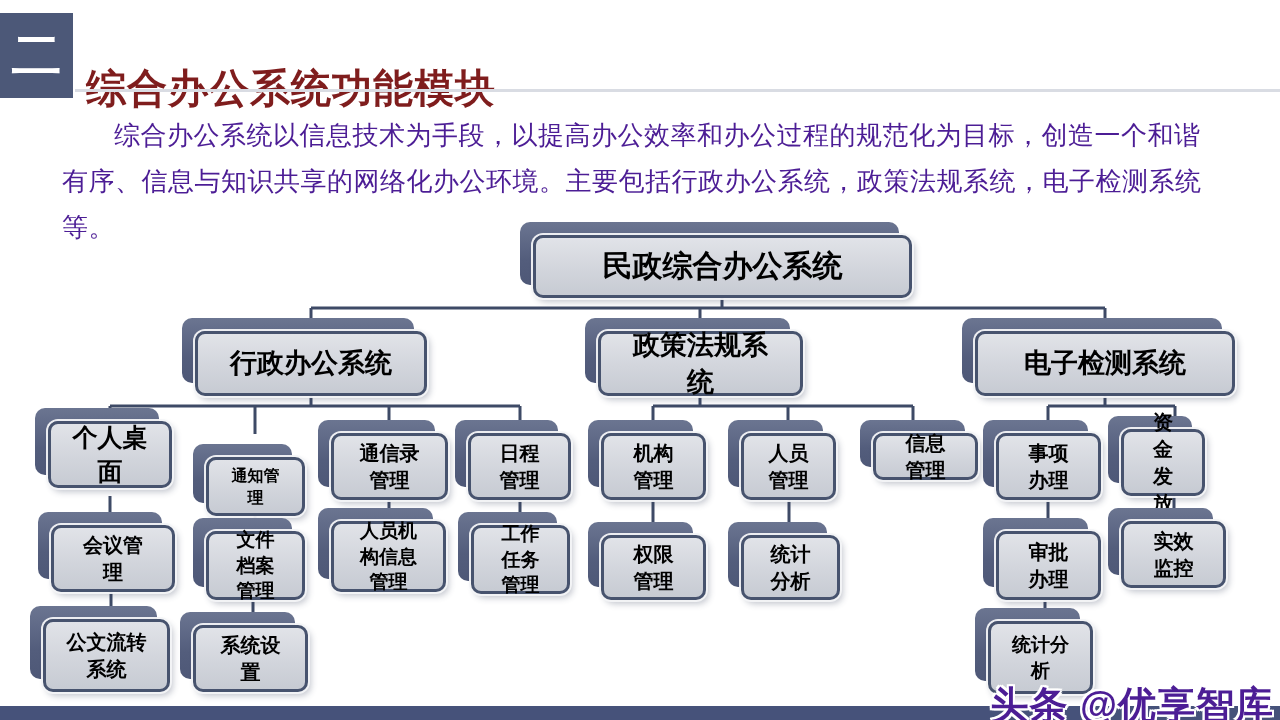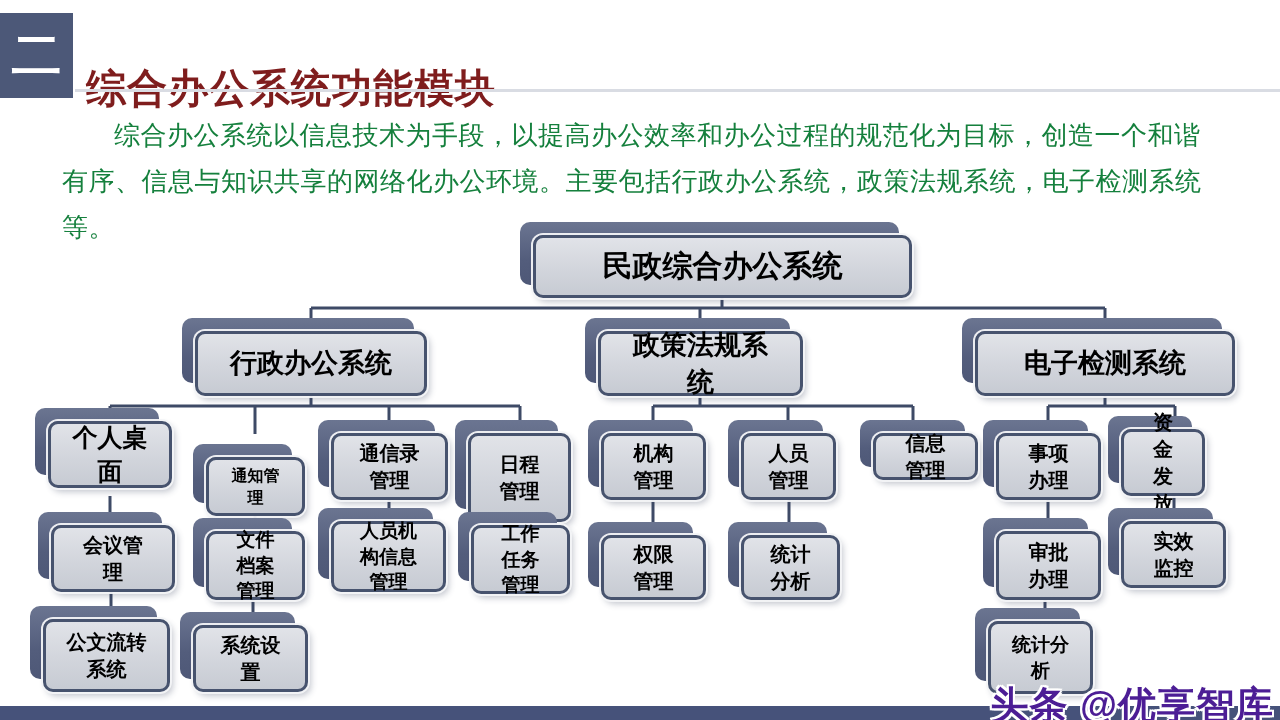"综合办公系统以信息技术为手段，以提高办公效率和办公过程的规范化为目标，创造一个和" .intro { color: #15803d -> #4c1d95 }
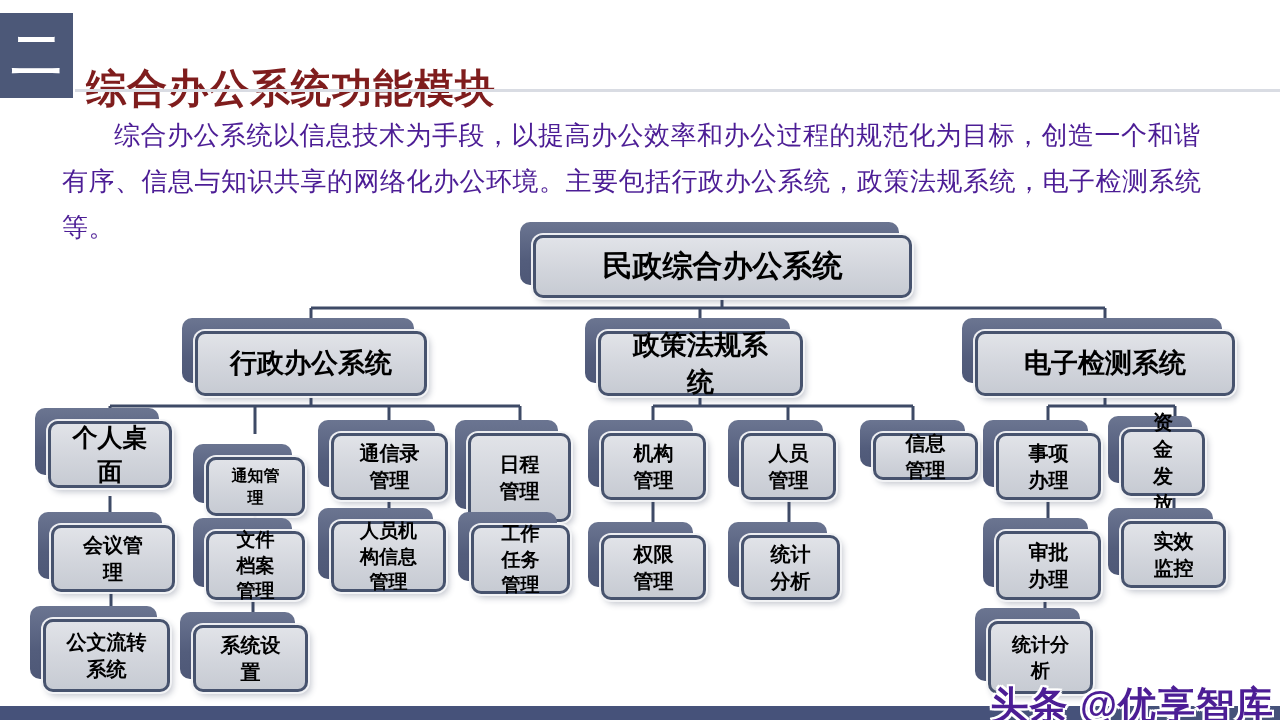"日程管理" div.node { height: 102px -> 80px }
